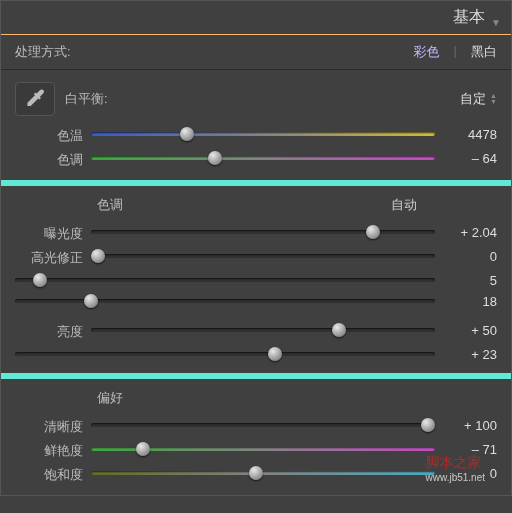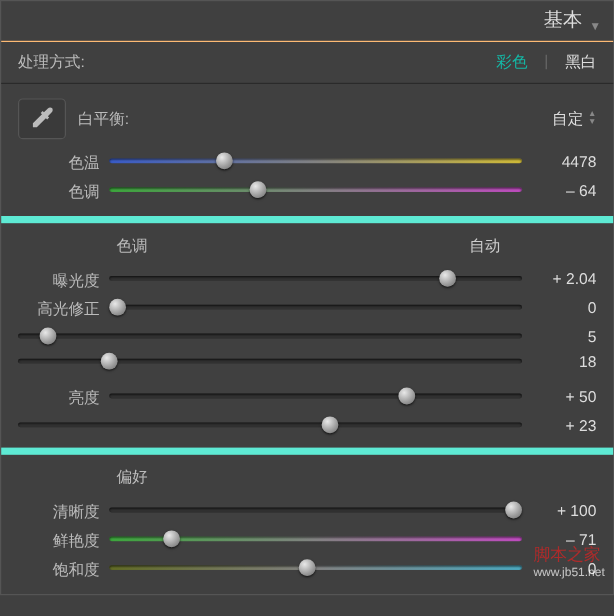"彩色" .treatment-opts span.active { color: #14b8a6 -> #c4b5fd }
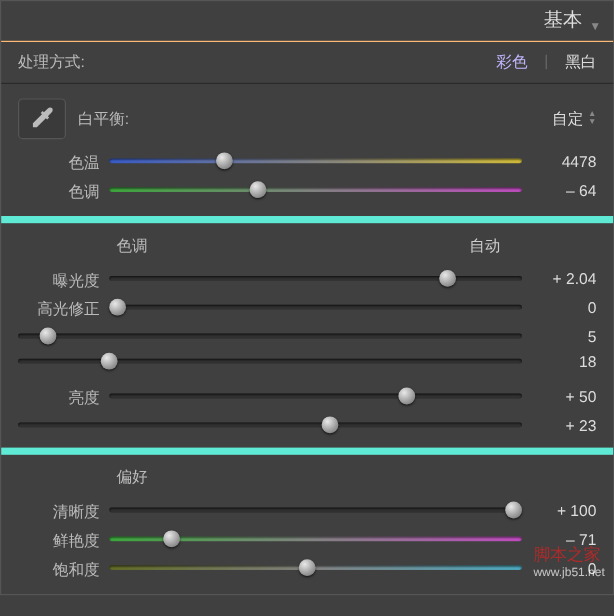"脚本之家" .watermark { right: 8px -> 27px }
